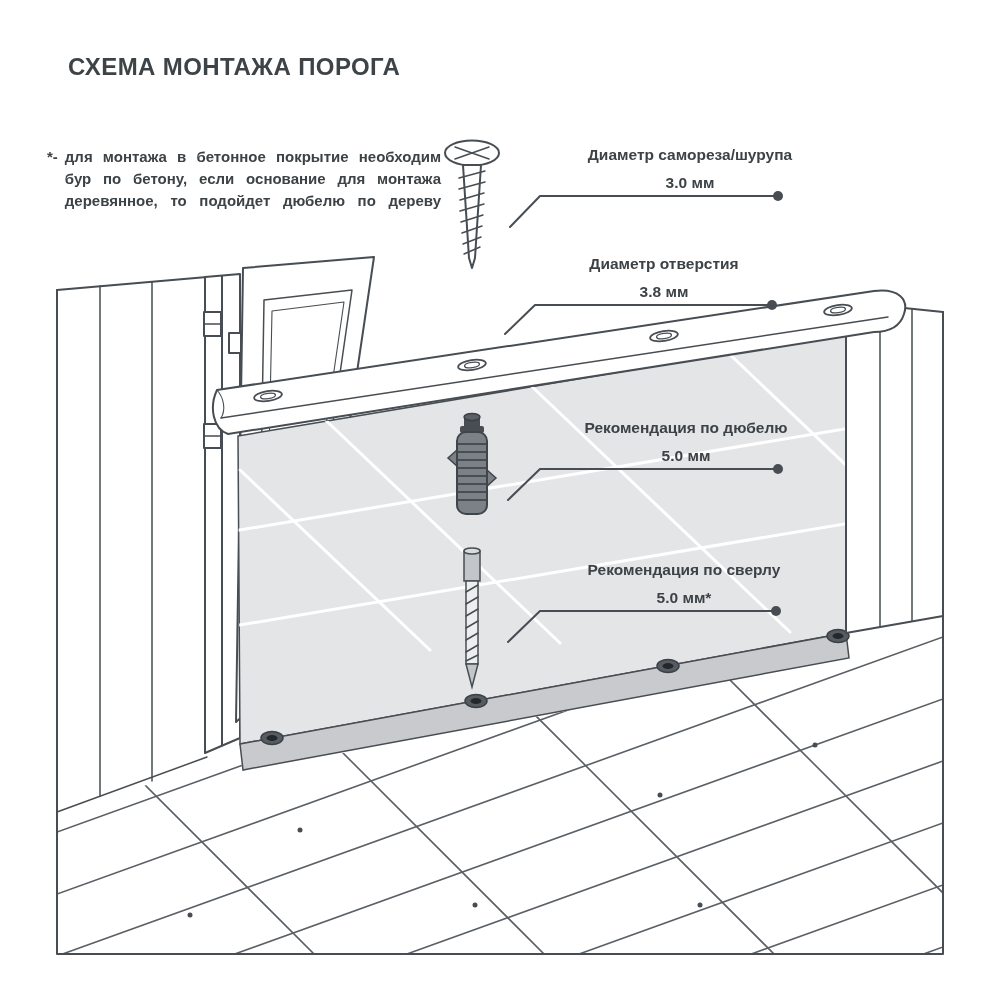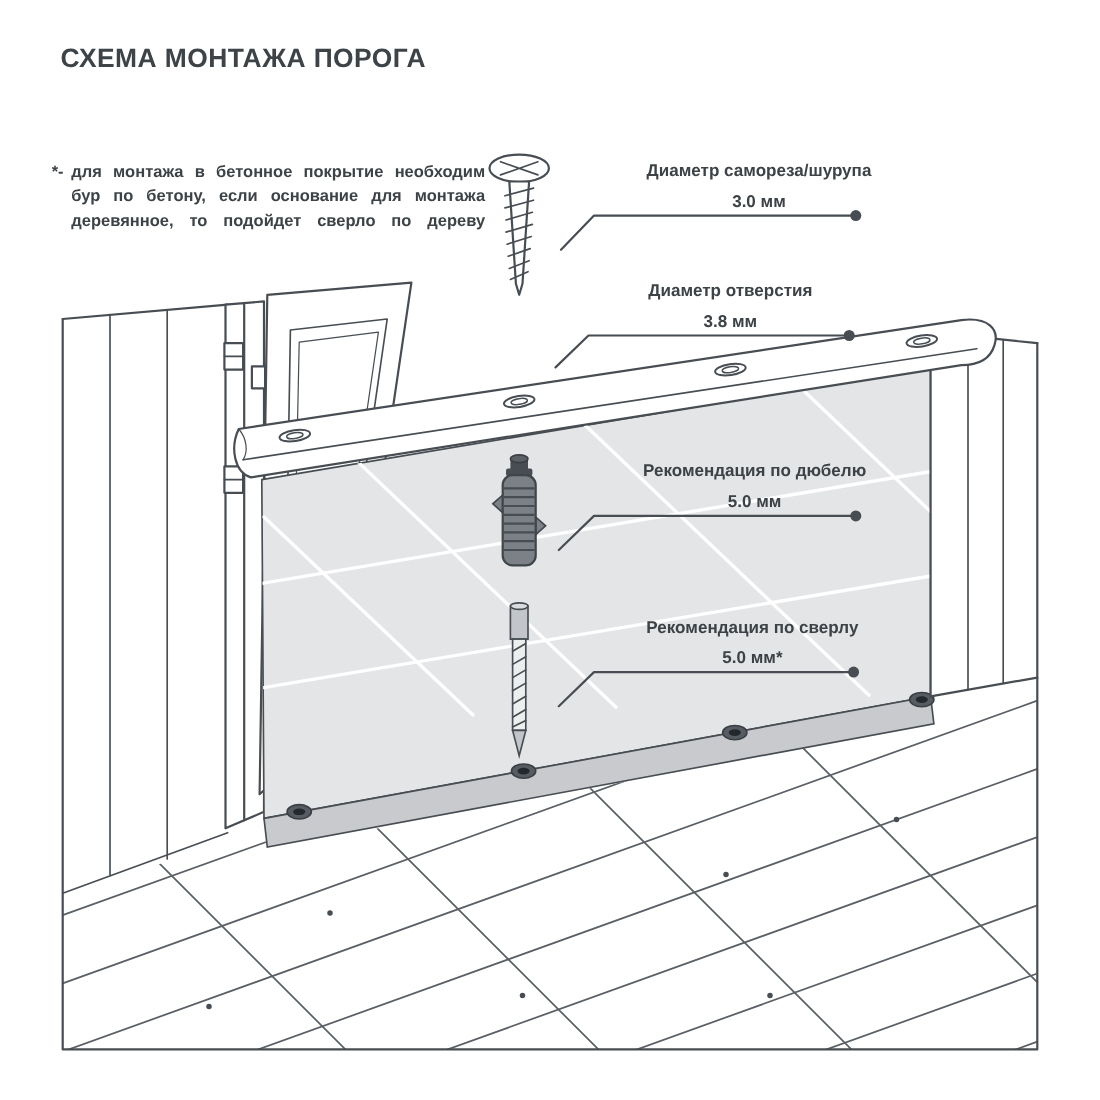"СХЕМА МОНТАЖА ПОРОГА" .page-title { margin: 0 -> 13px }
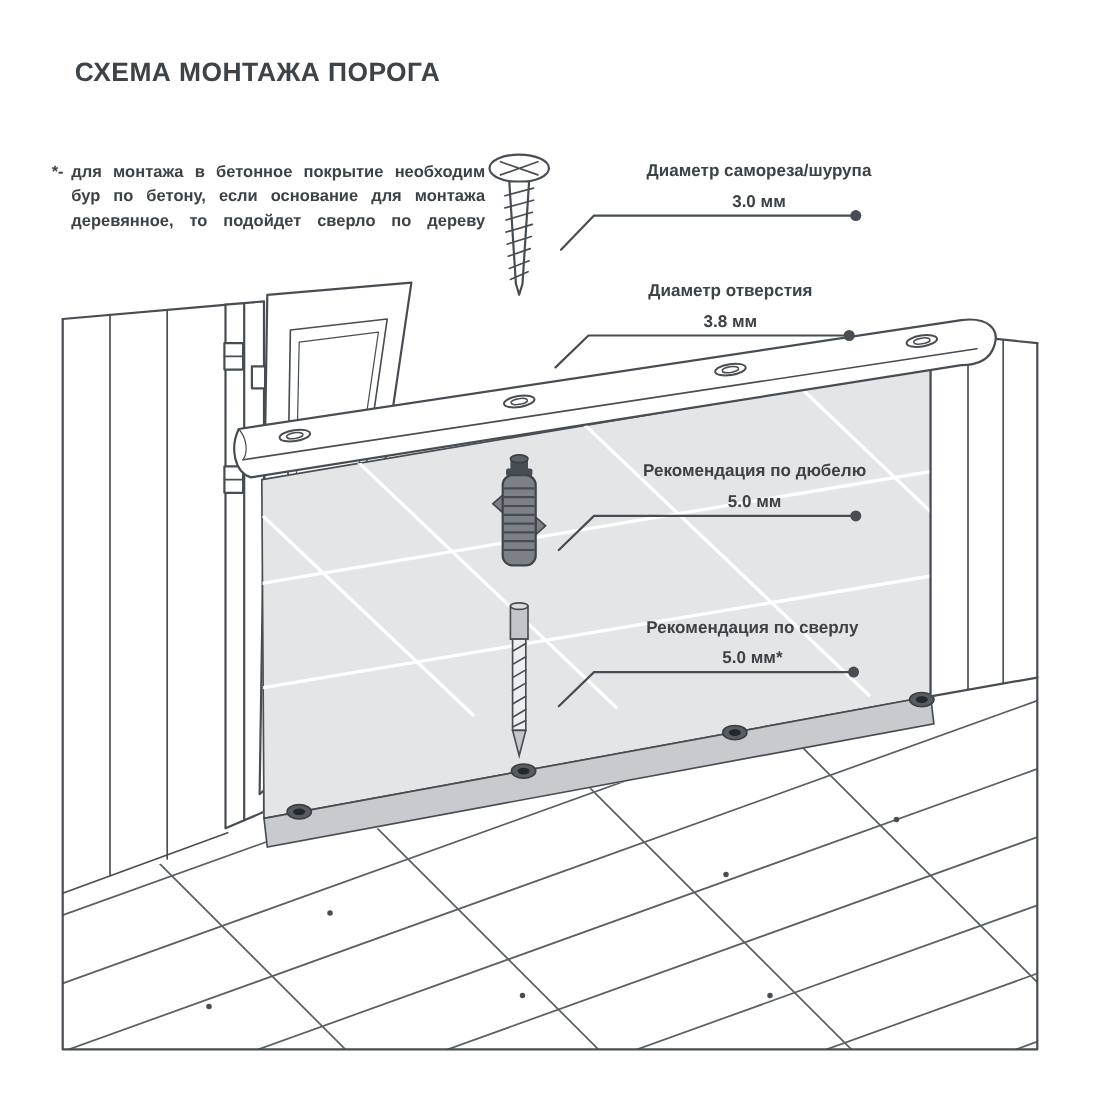"для монтажа в бетонное покрытие" p.note-text { text: сверло -> дюбелю }
